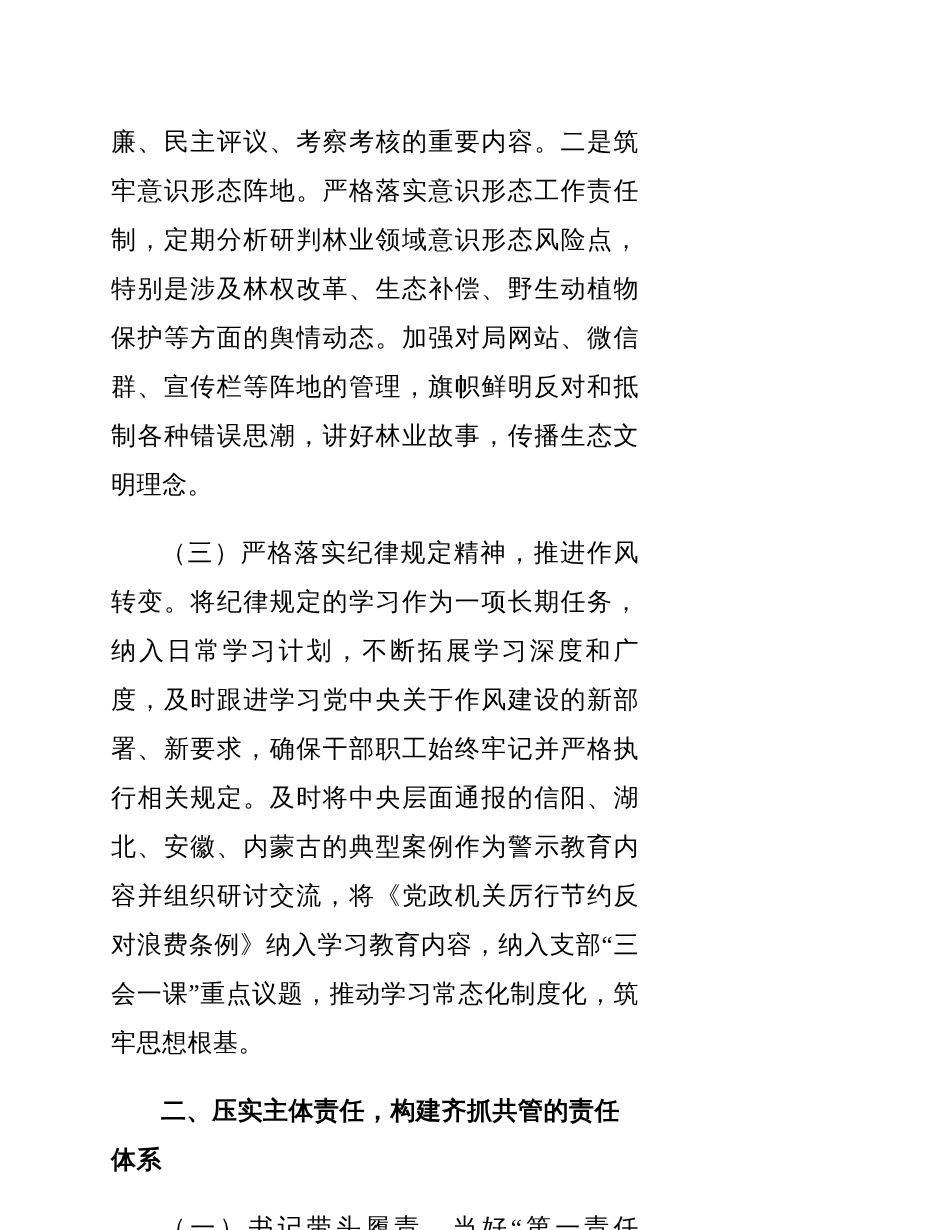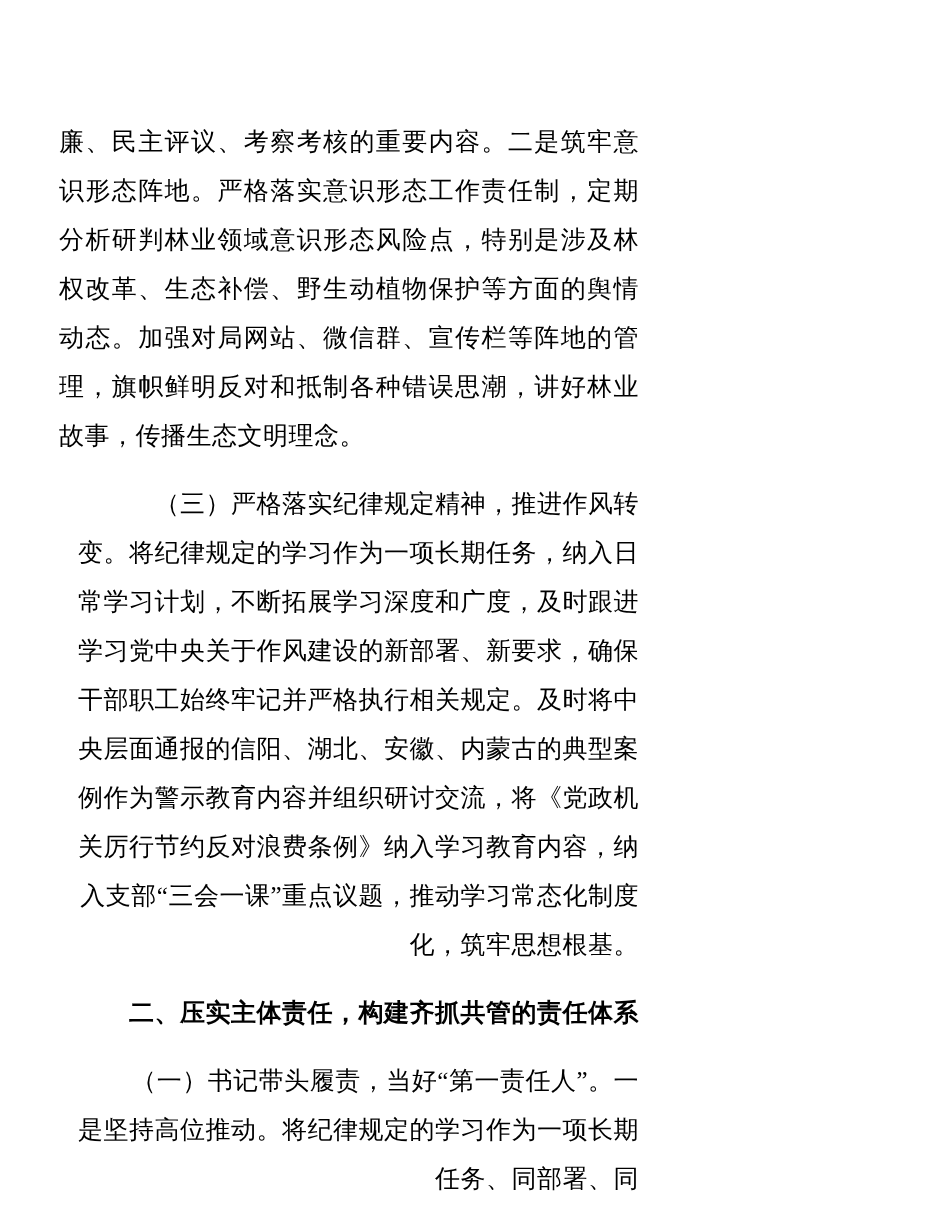"廉、民主评议、考察考核的重要内容。二是筑牢意识形态阵地。严格落实意识形态工作责任" .page { padding: 117px 133px 0 59px -> 117px 133px 0 111px }
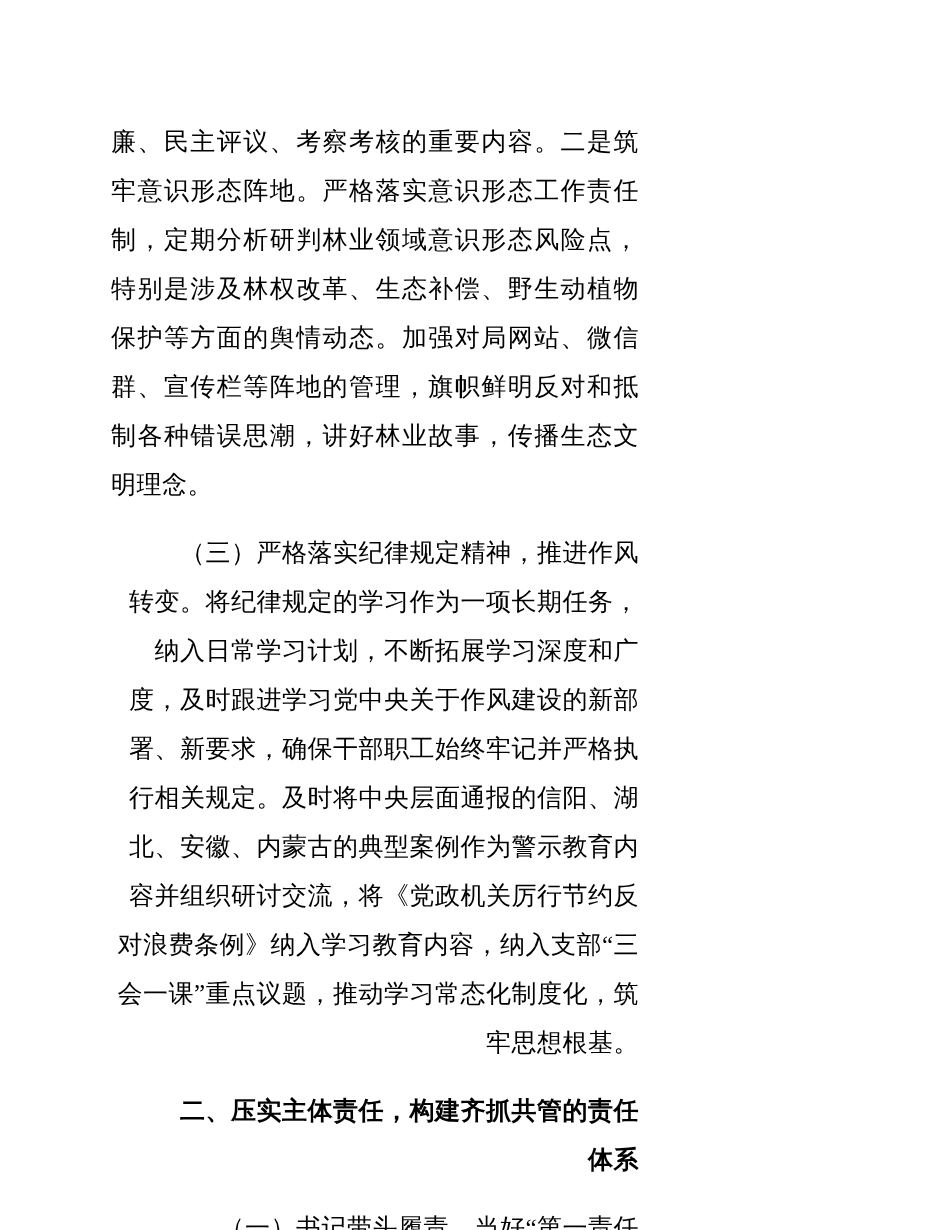"二、压实主体责任，构建齐抓共管的责任体系" .doc-block.indent { text-align: right -> none }
